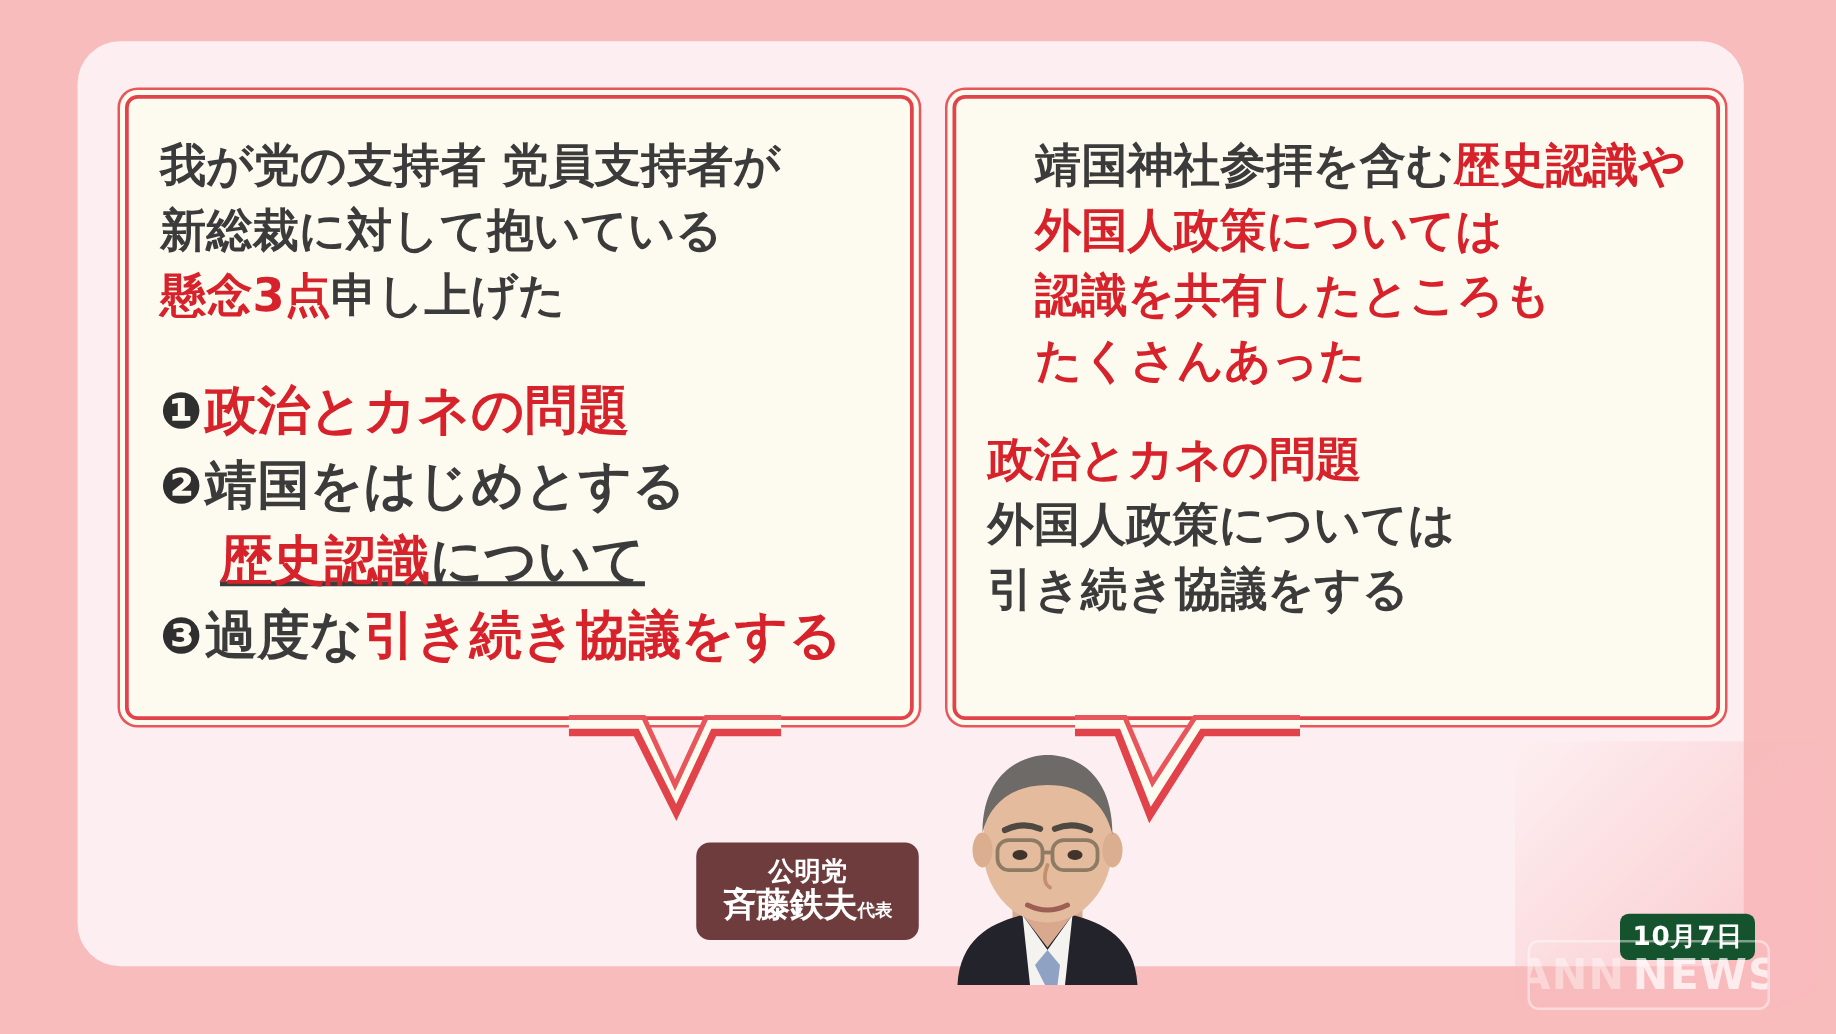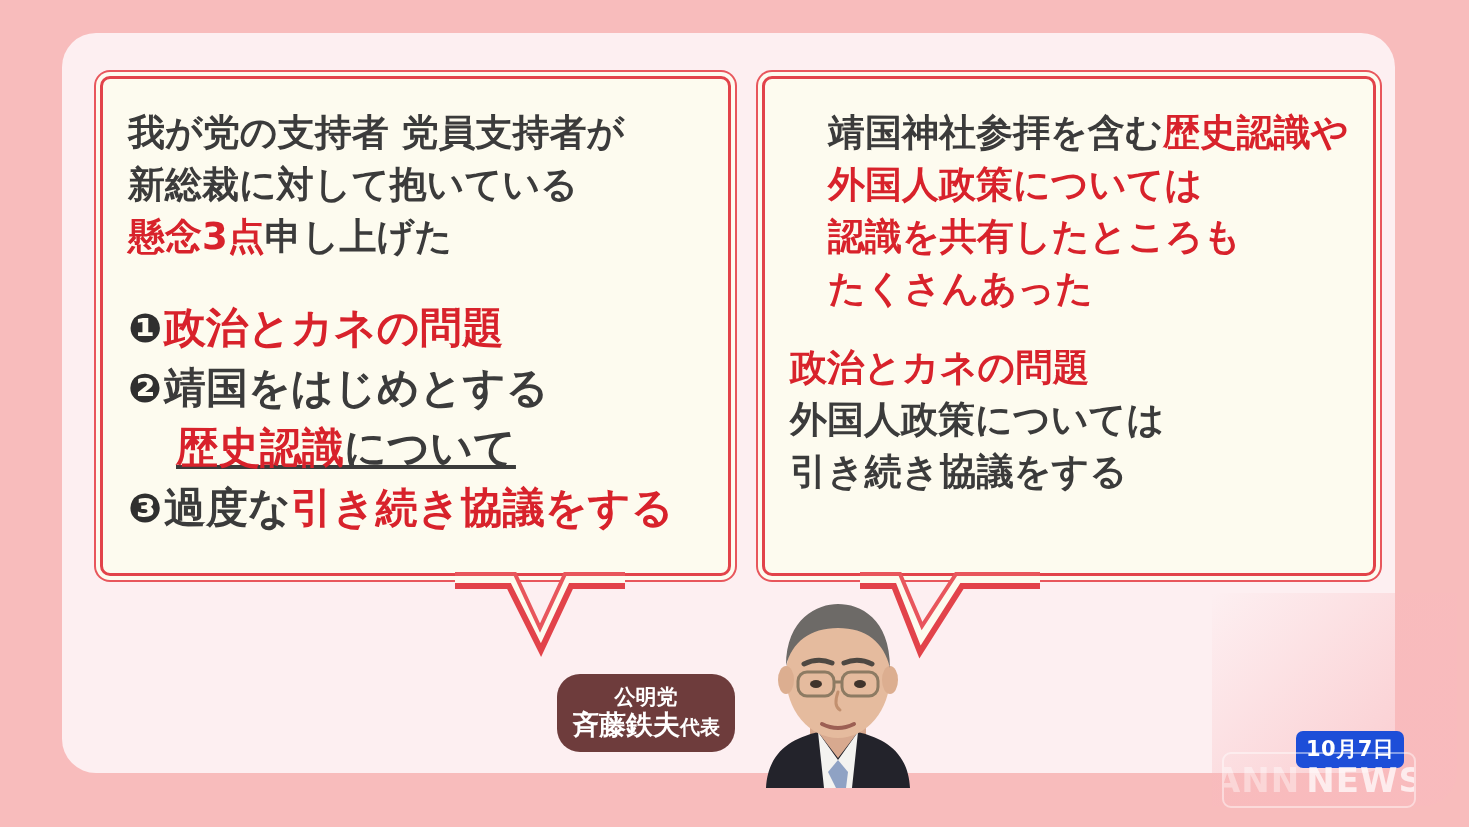"公明党" .nameplate { border-radius: 23px -> 11px }
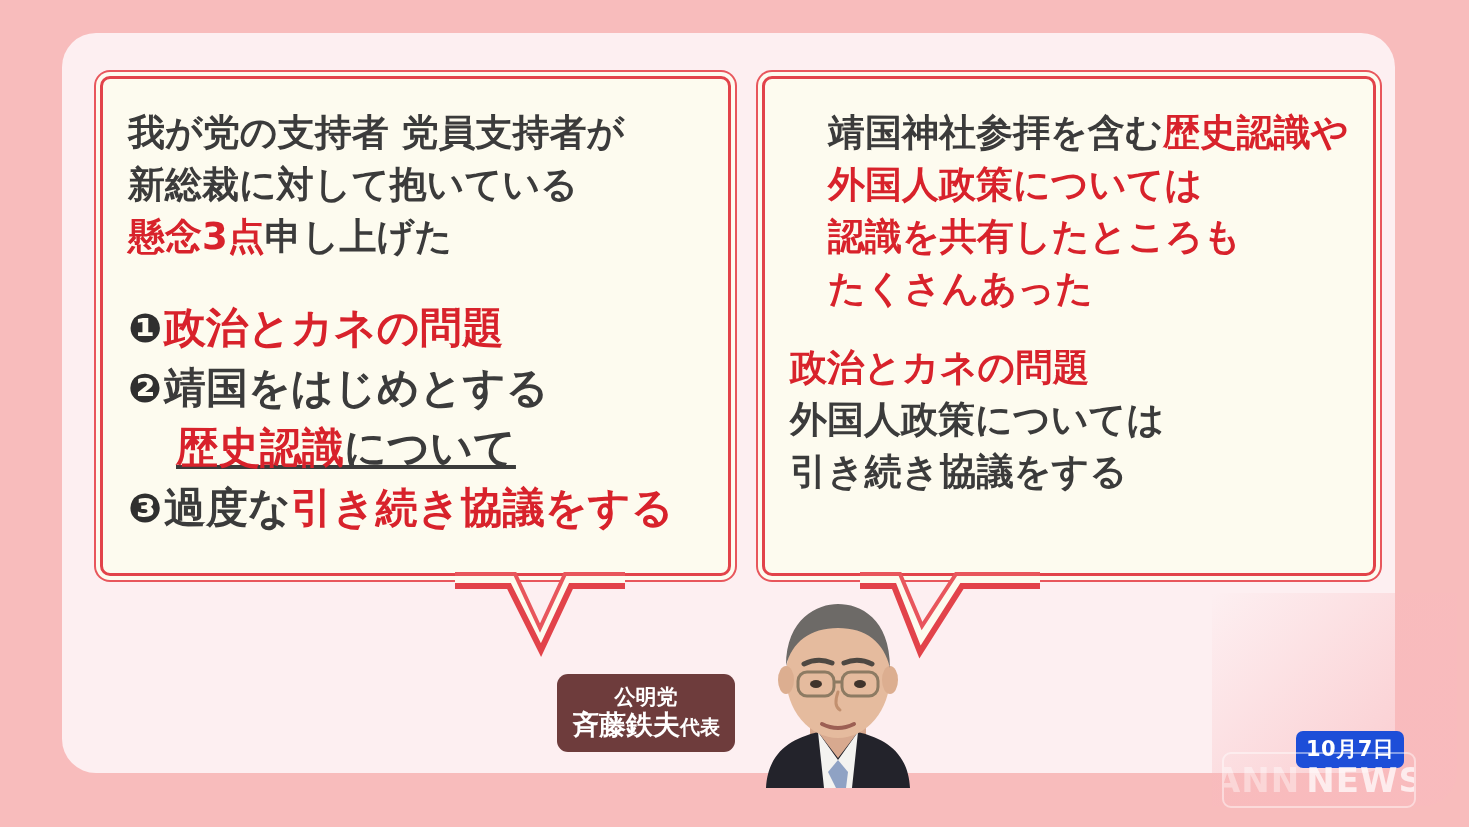"代表" .nameplate .person .suffix { font-size: 20px -> 14px }
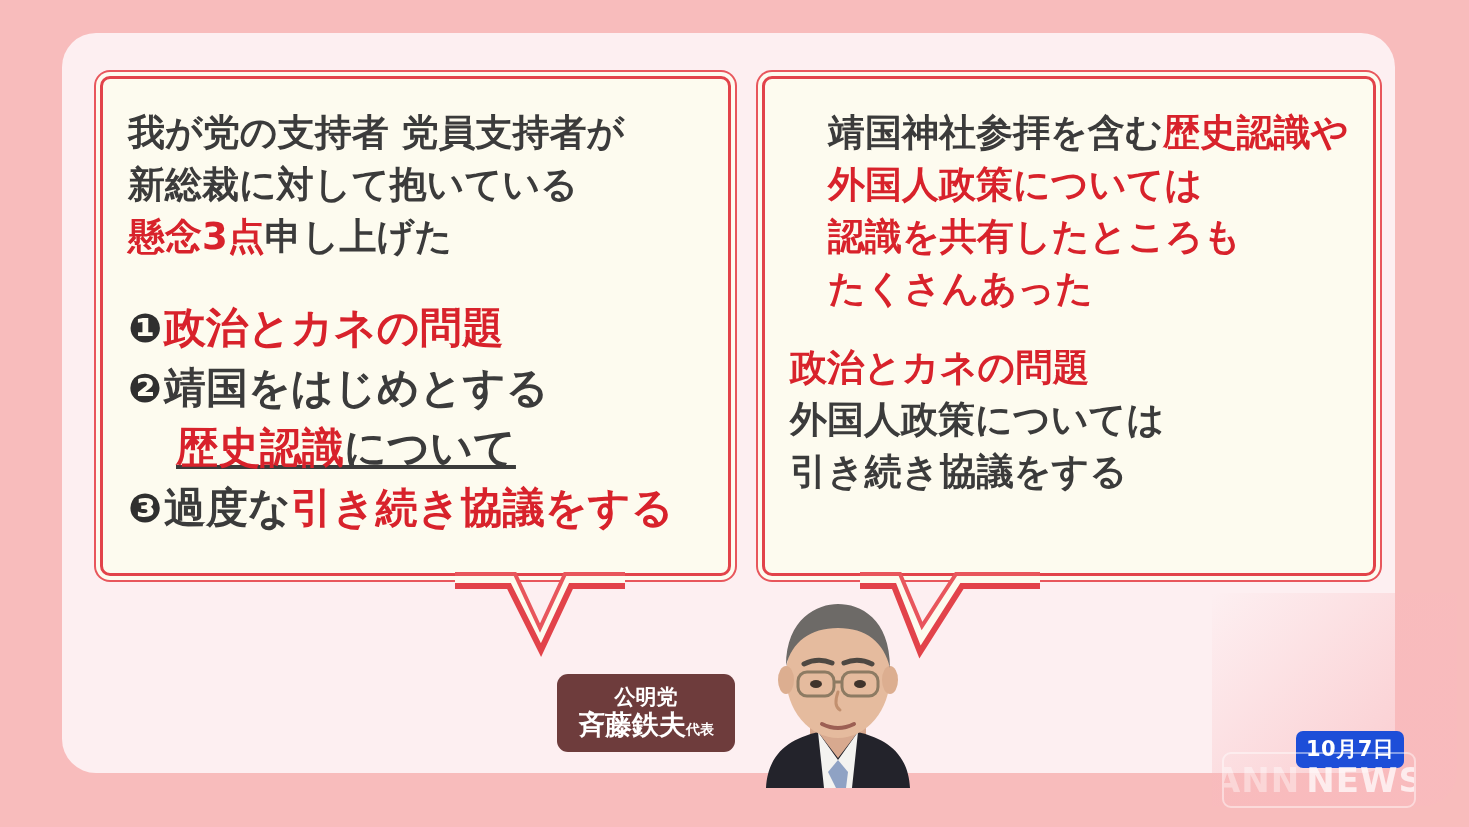"10月7日" .datebadge { background: #1d4ed8 -> #14532d }
